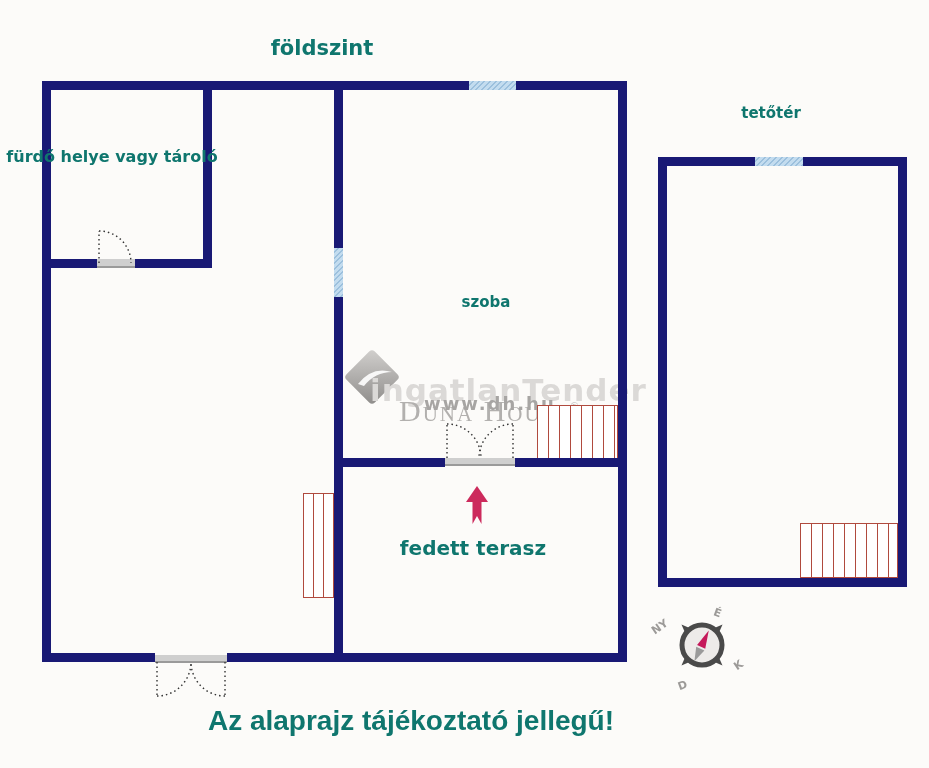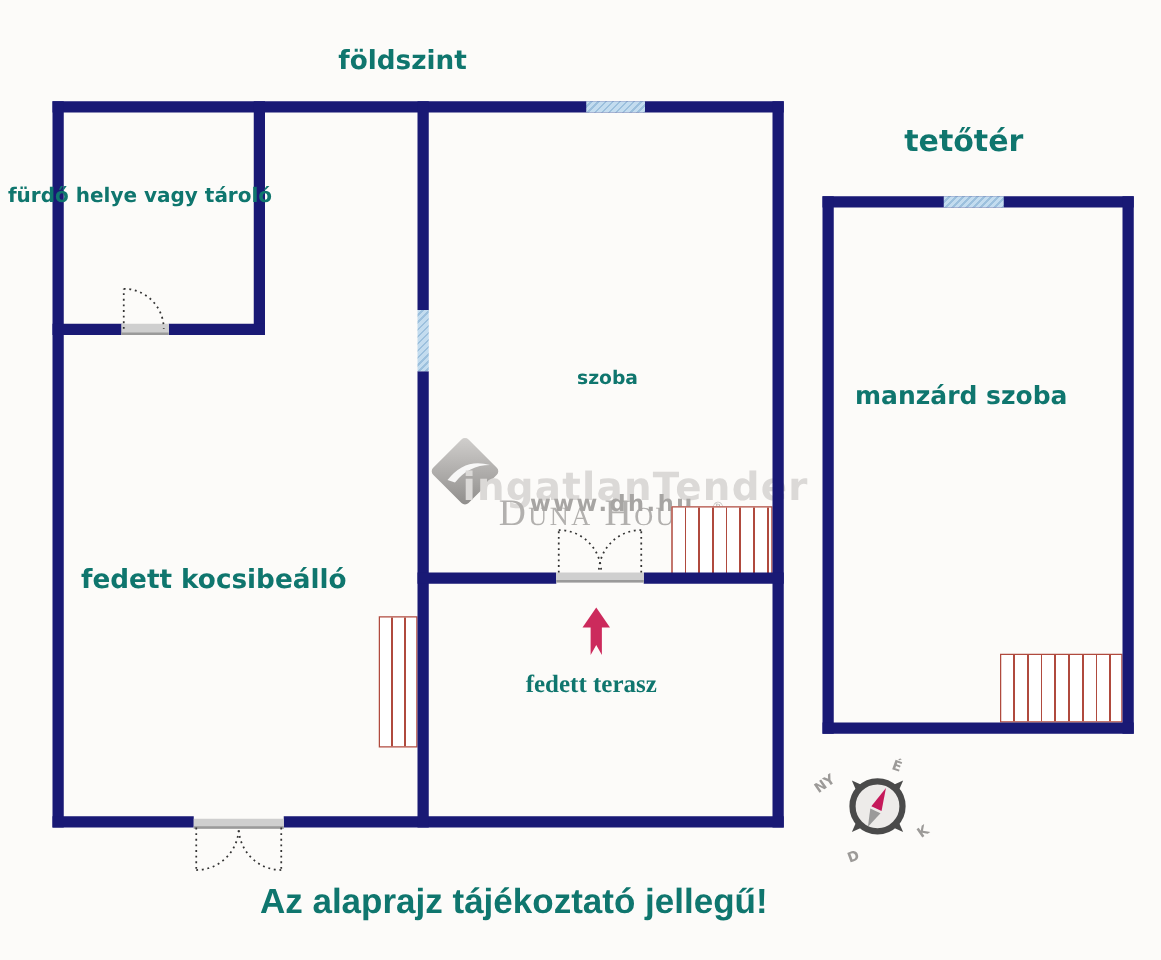"tetőtér" div.label { font-size: 24px -> 15px }
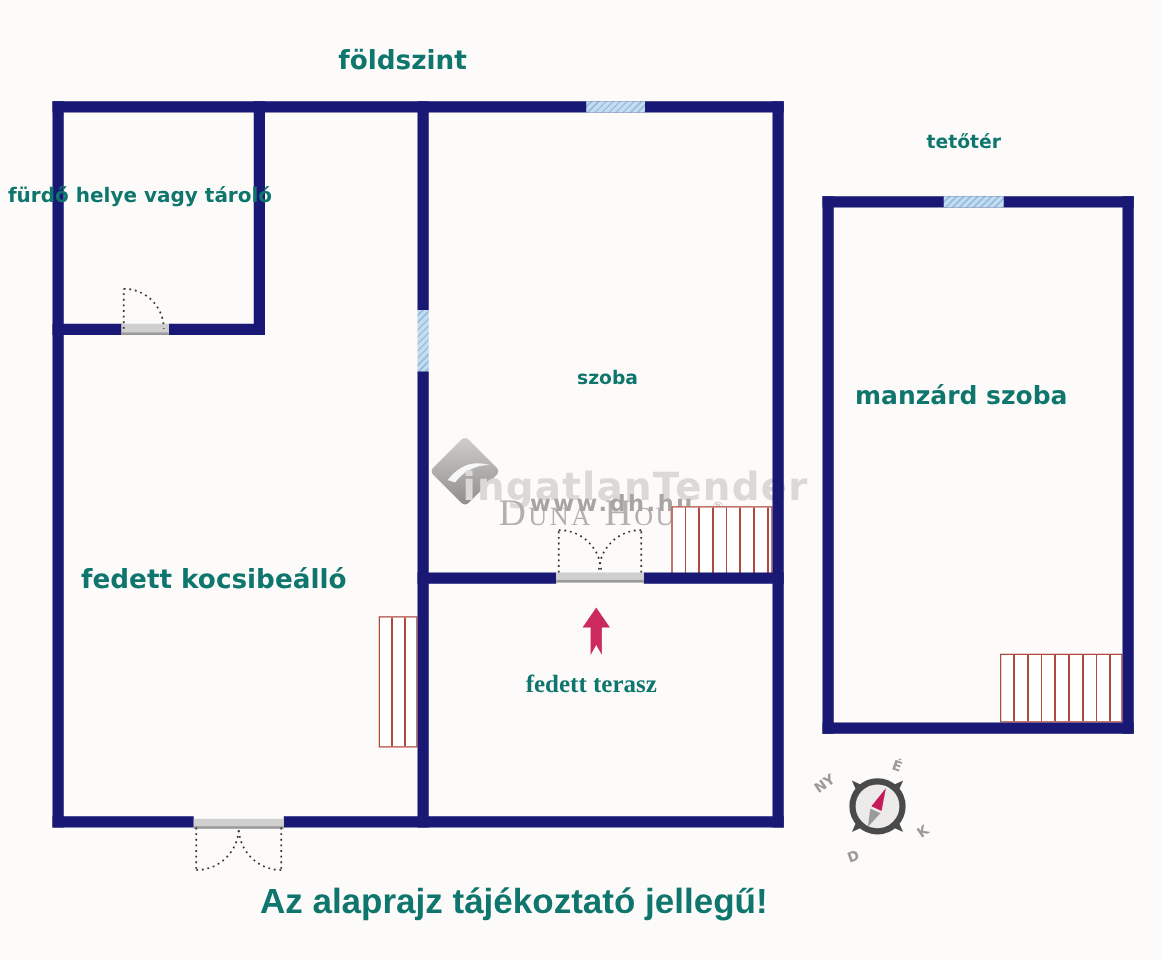"manzárd szoba" div.label { html: <div>manzárd szoba</div> -> none }
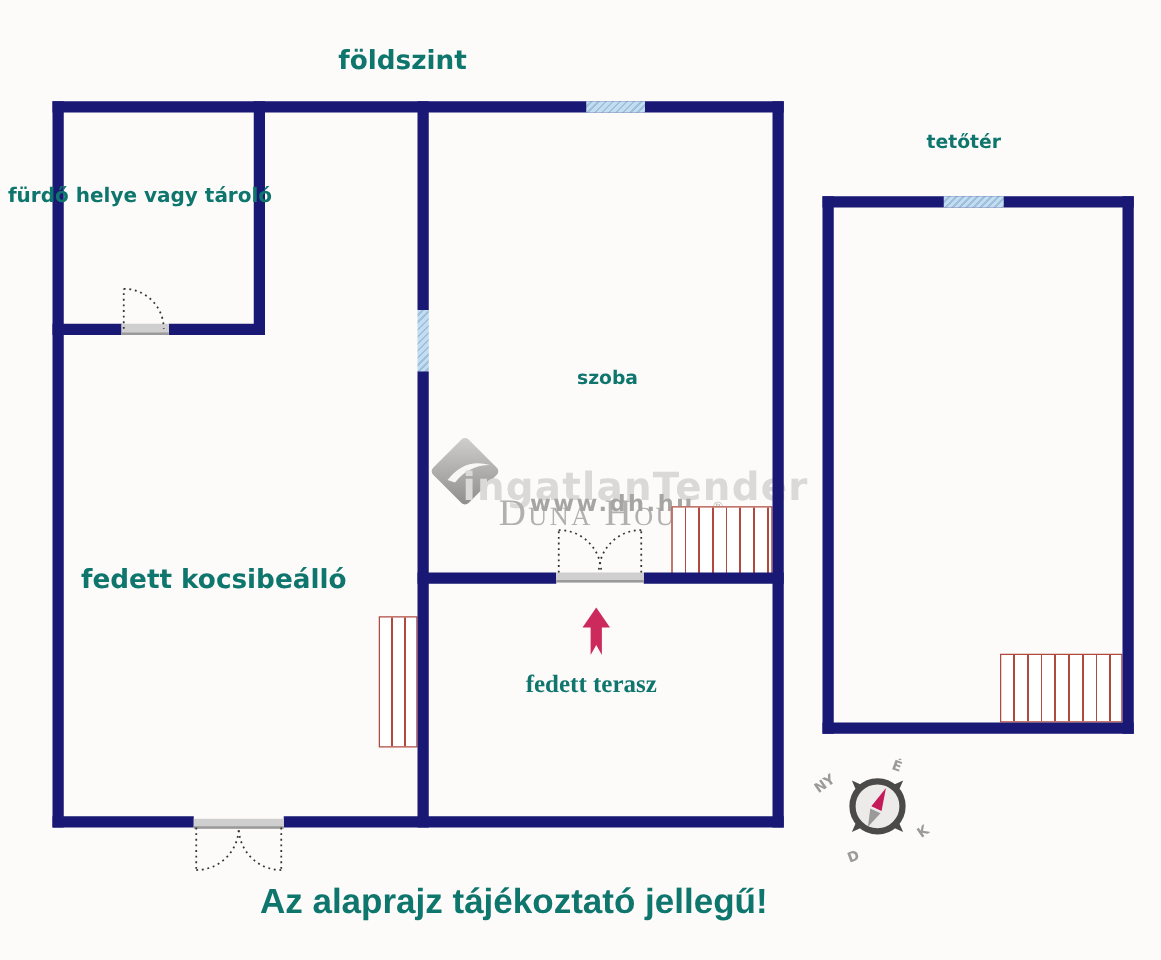"fedett kocsibeálló" div.label { html: <div>fedett kocsibeálló</div> -> none }
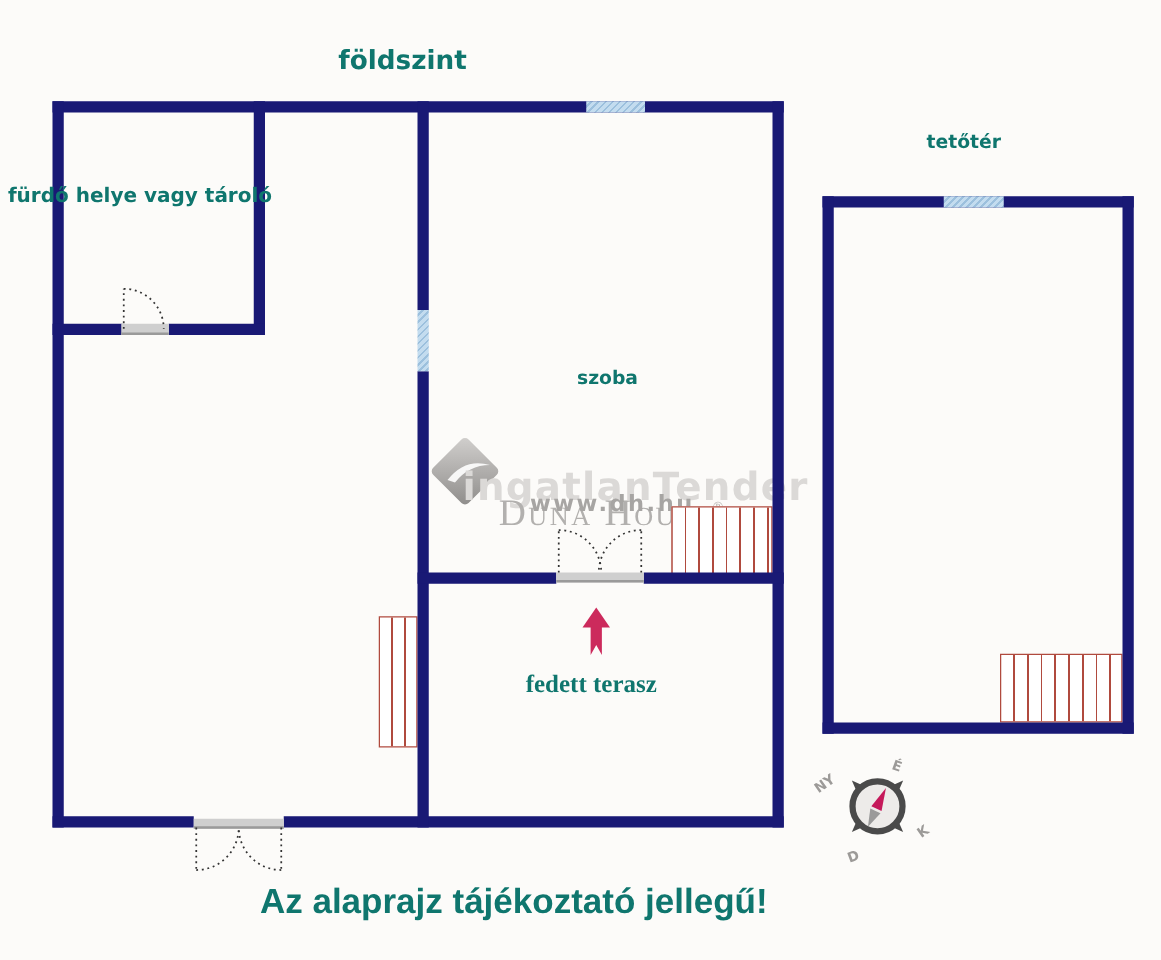"fedett terasz" div.label { font-family: Liberation Serif, serif -> none }
